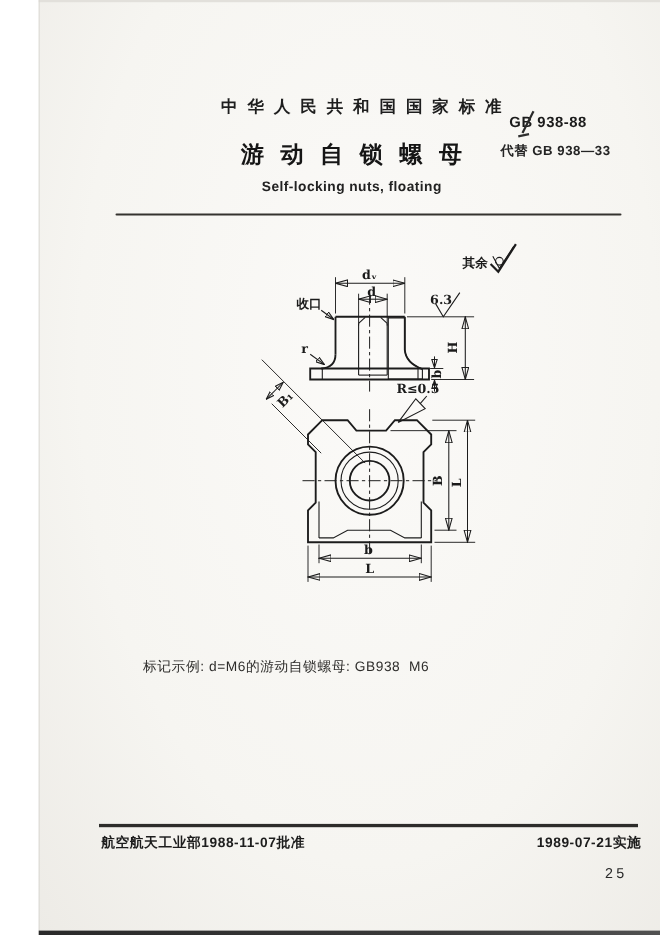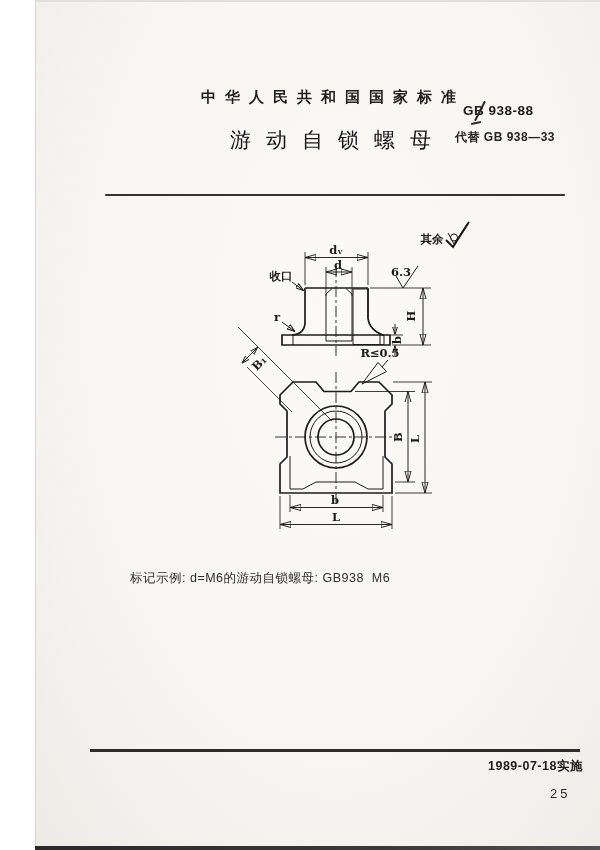"游动自锁螺母" .title-cn { font-weight: normal -> bold; left: 195px -> 184px }
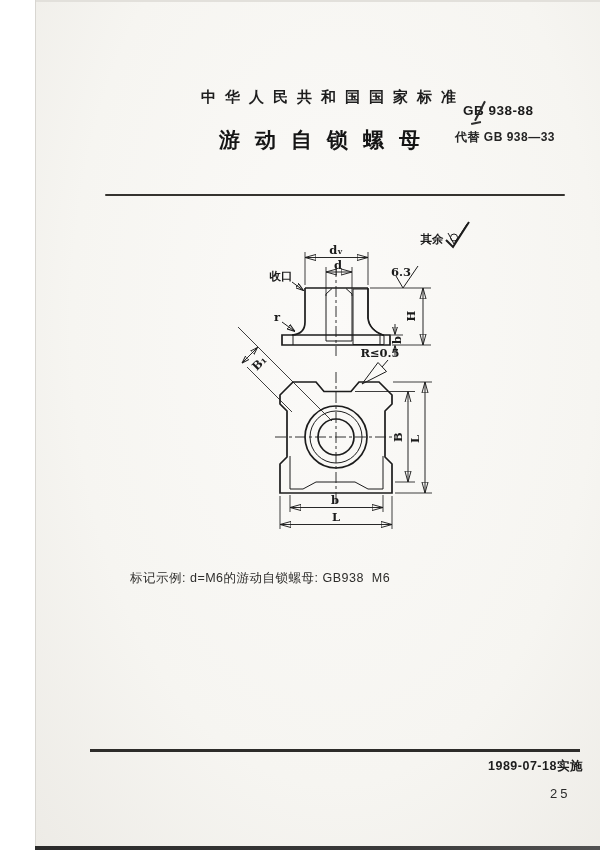"Self-locking nuts, floating" div.abs { html: none -> <div>Self-locking nuts, floating</div> }
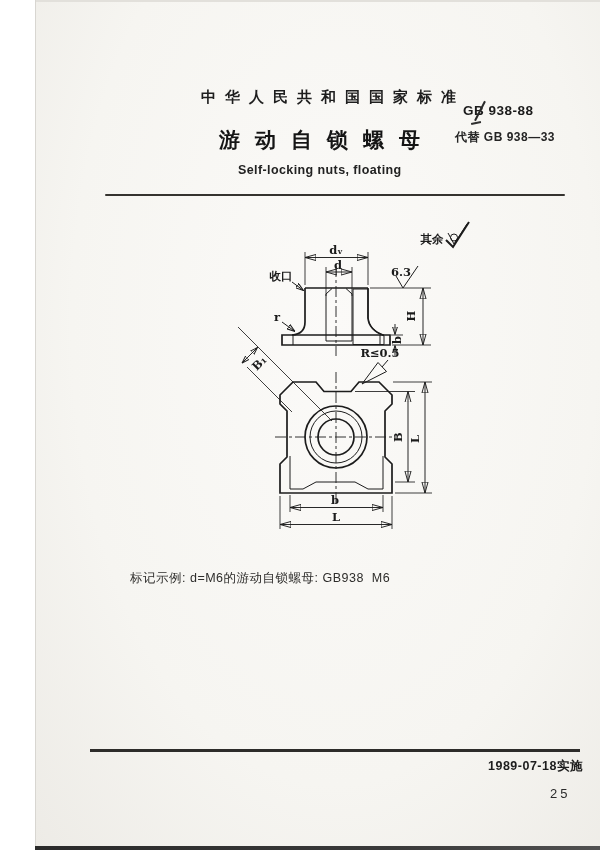"标记示例: d=M6的游动自锁螺母: GB938 M6" .marking { top: 570px -> 598px }
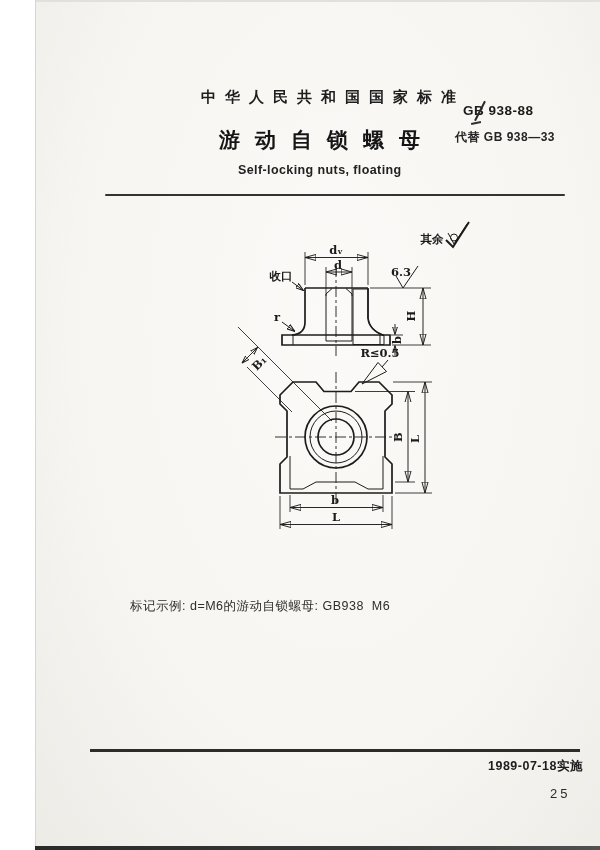"航空航天工业部1988-11-07批准" div.abs { html: none -> <div>航空航天工业部1988-11-07批准</div> }
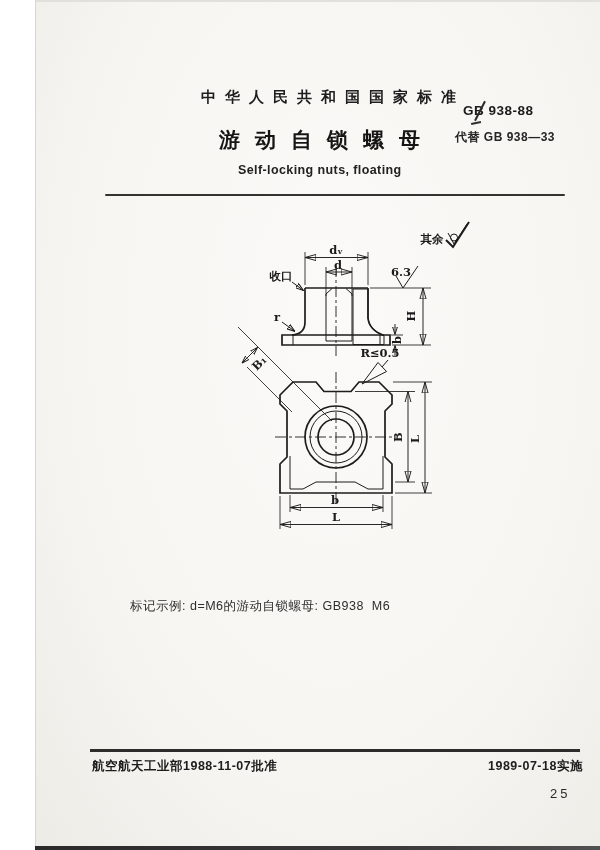"1989-07-18实施" div.abs { text: 1989-07-18 -> 1989-07-21 }
